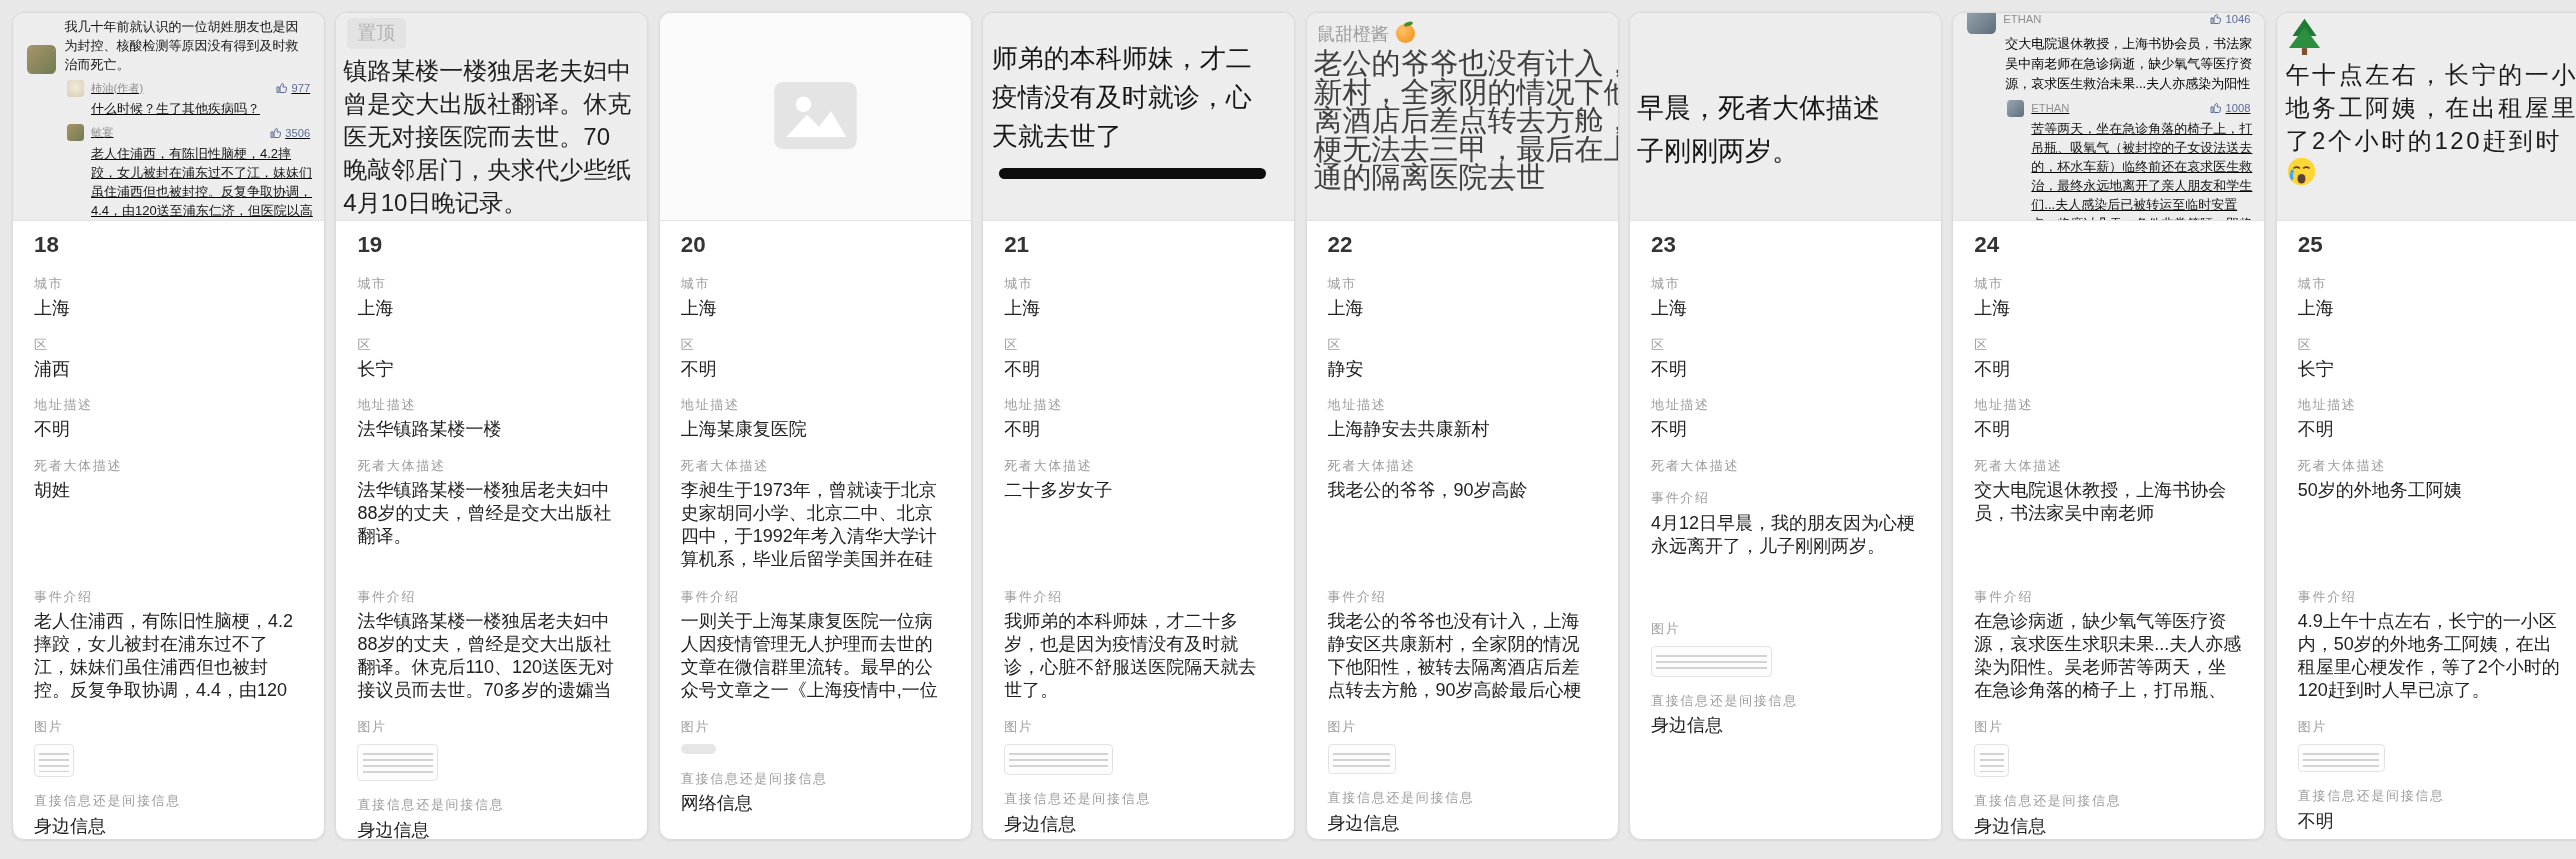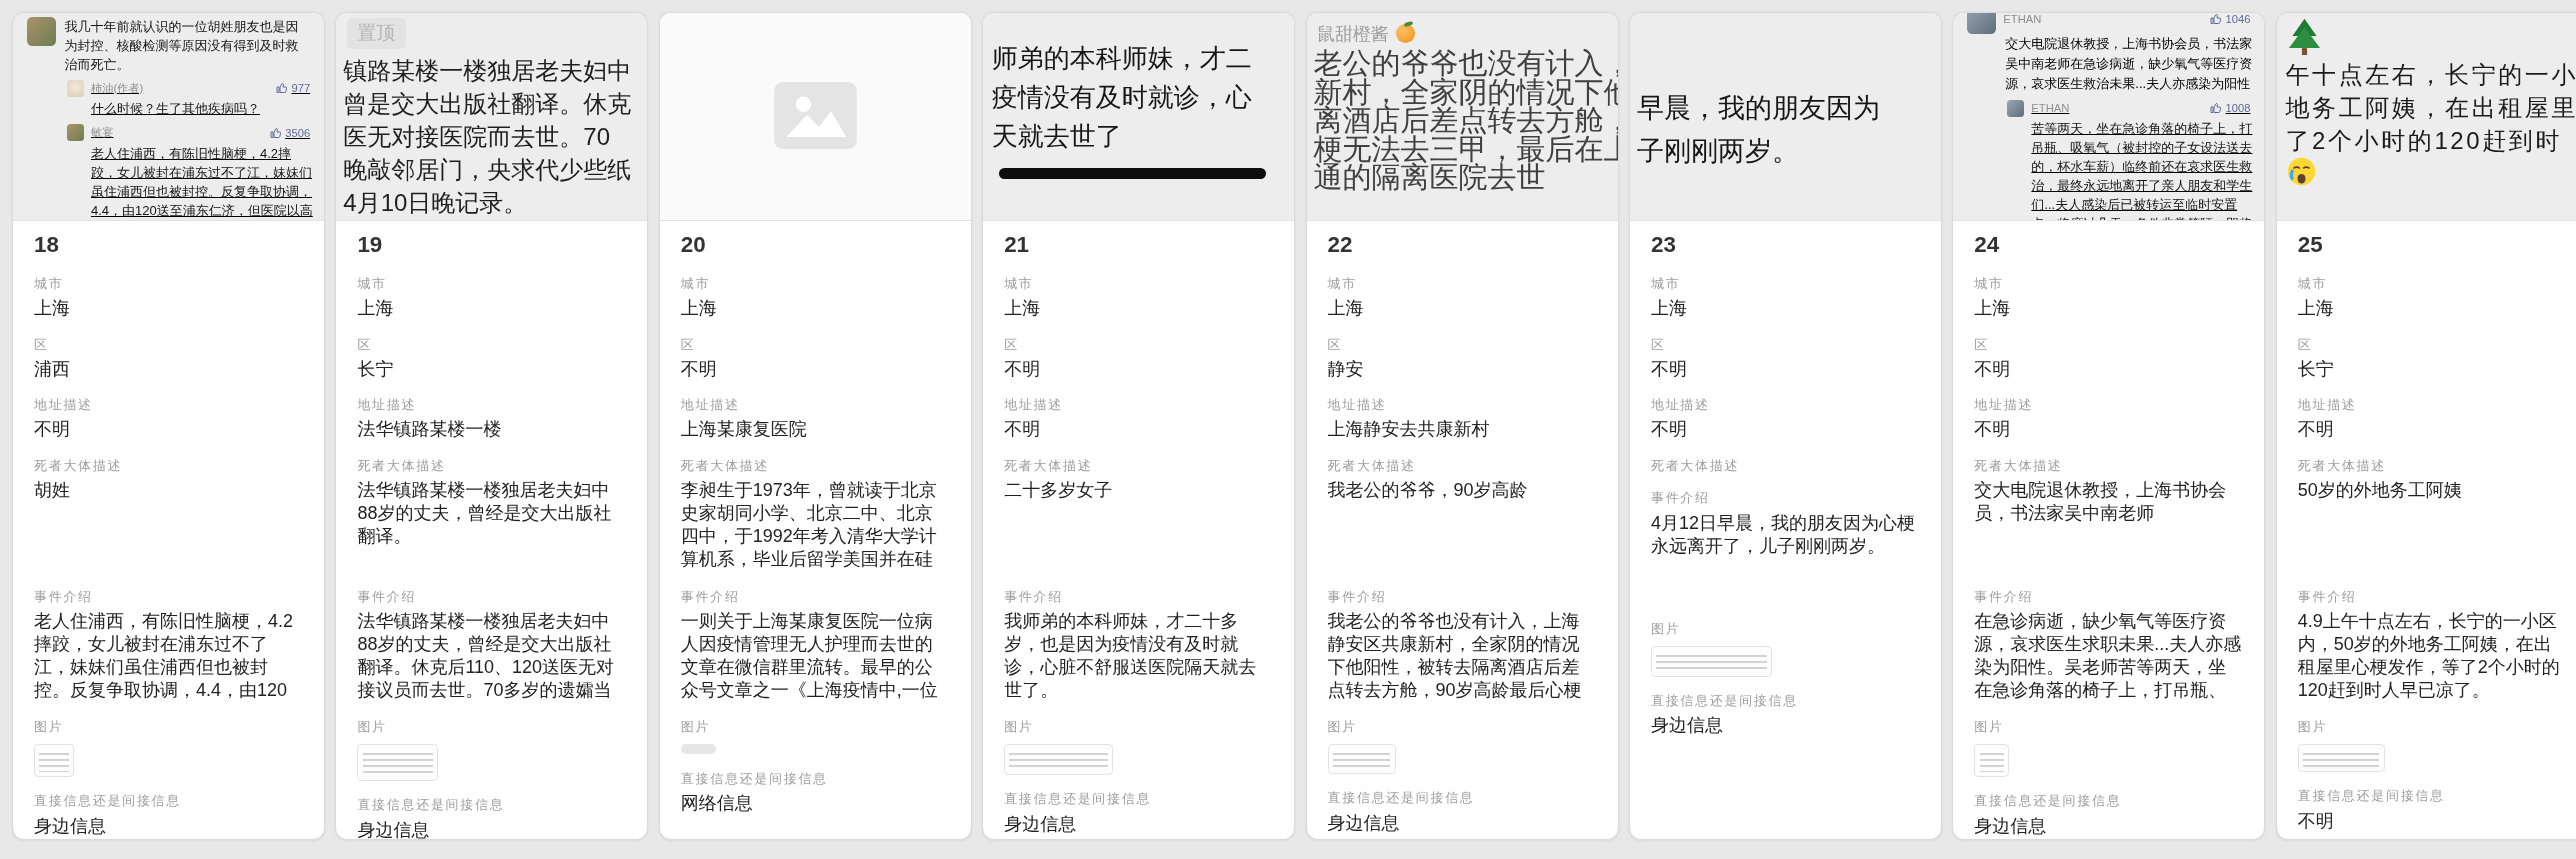"我几十年前就认识的一位胡姓朋友也是因为封控、核酸检测等原因没有得到及时救治而死亡" .crow { align-items: none -> flex-end }
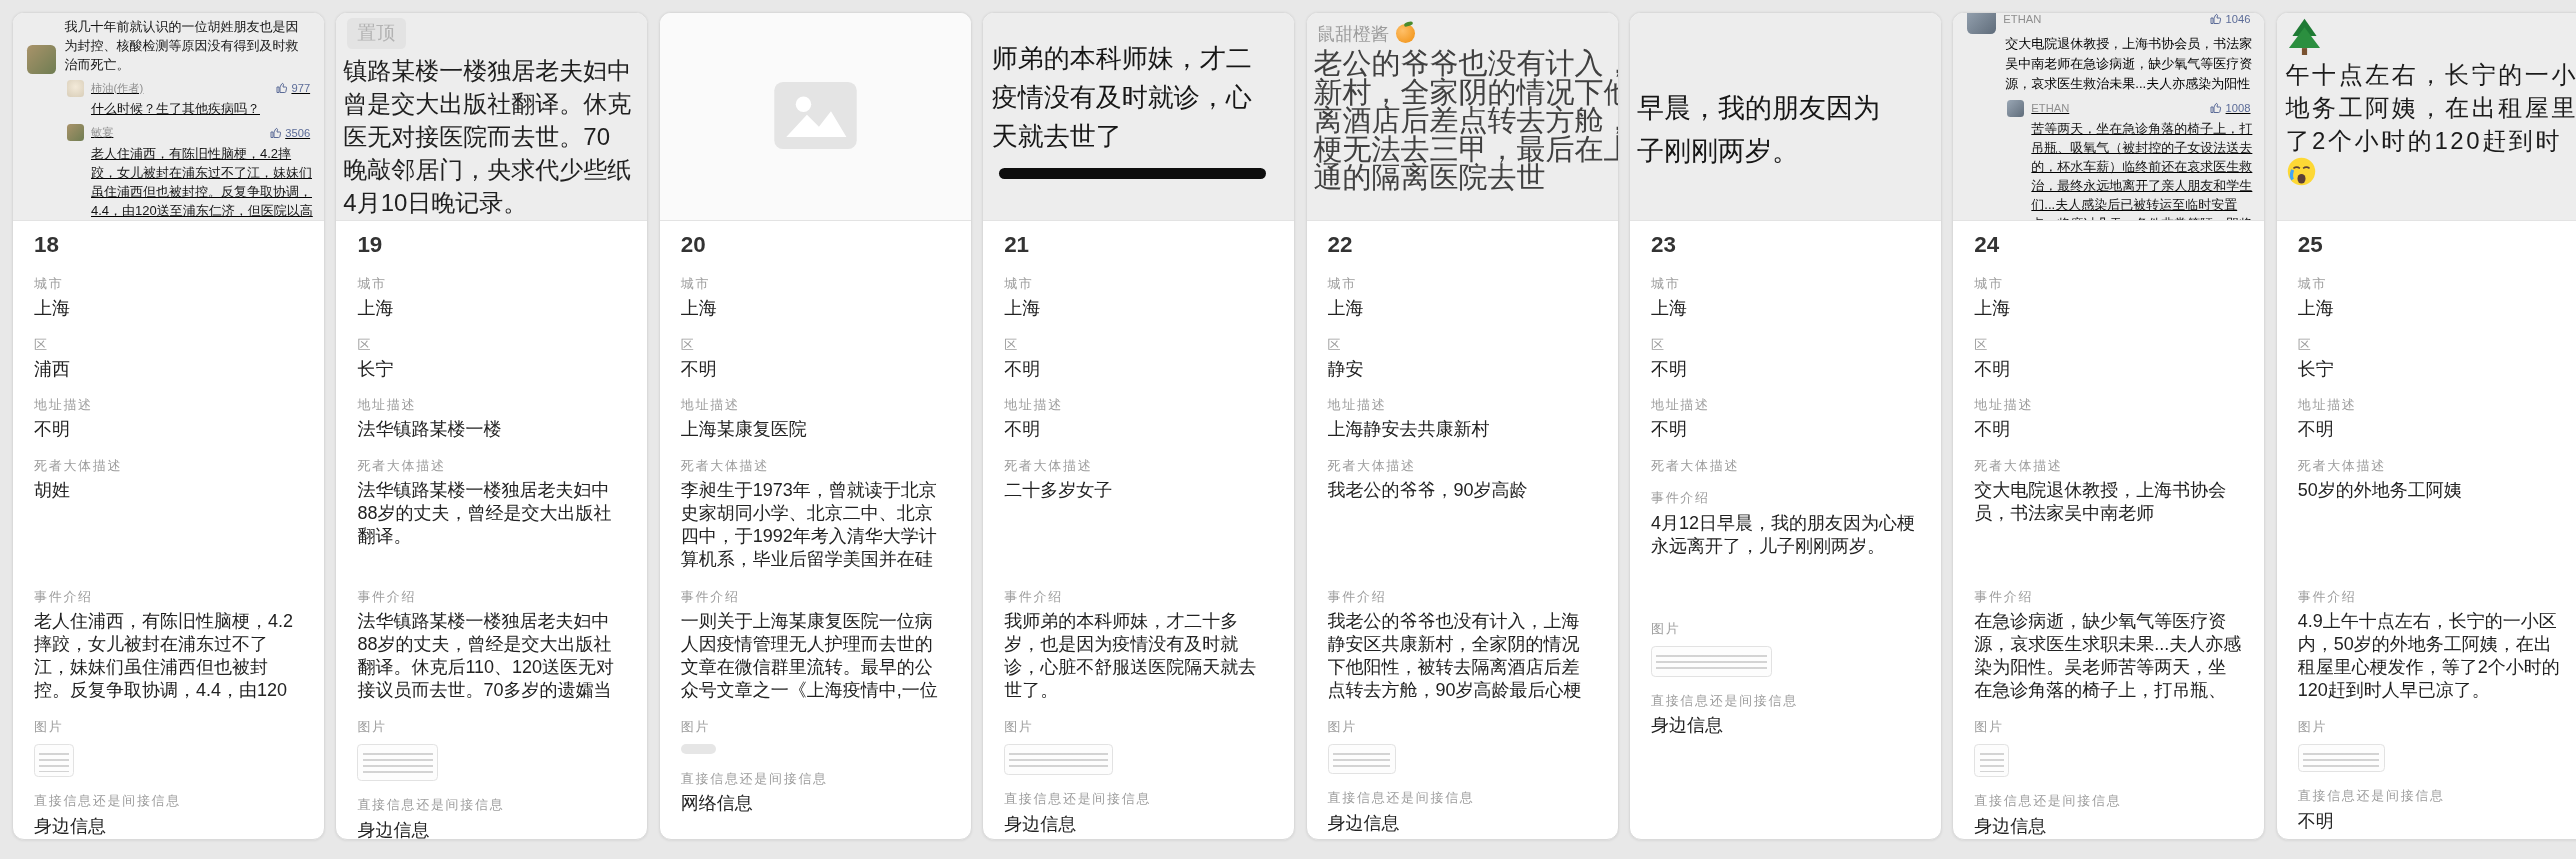"早晨，我的朋友因为" div { text: 我的朋友因为 -> 死者大体描述 }
